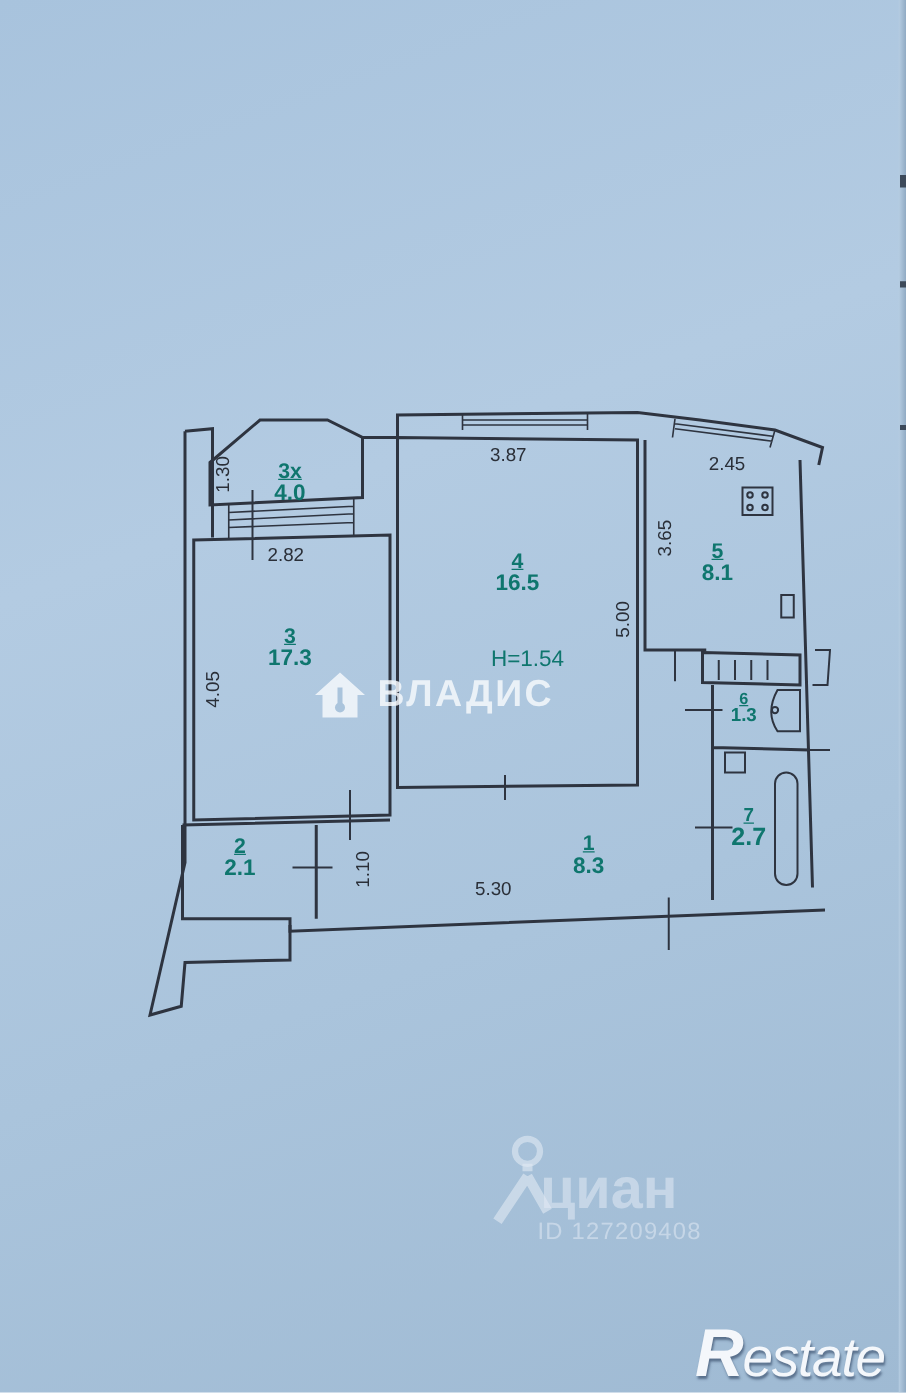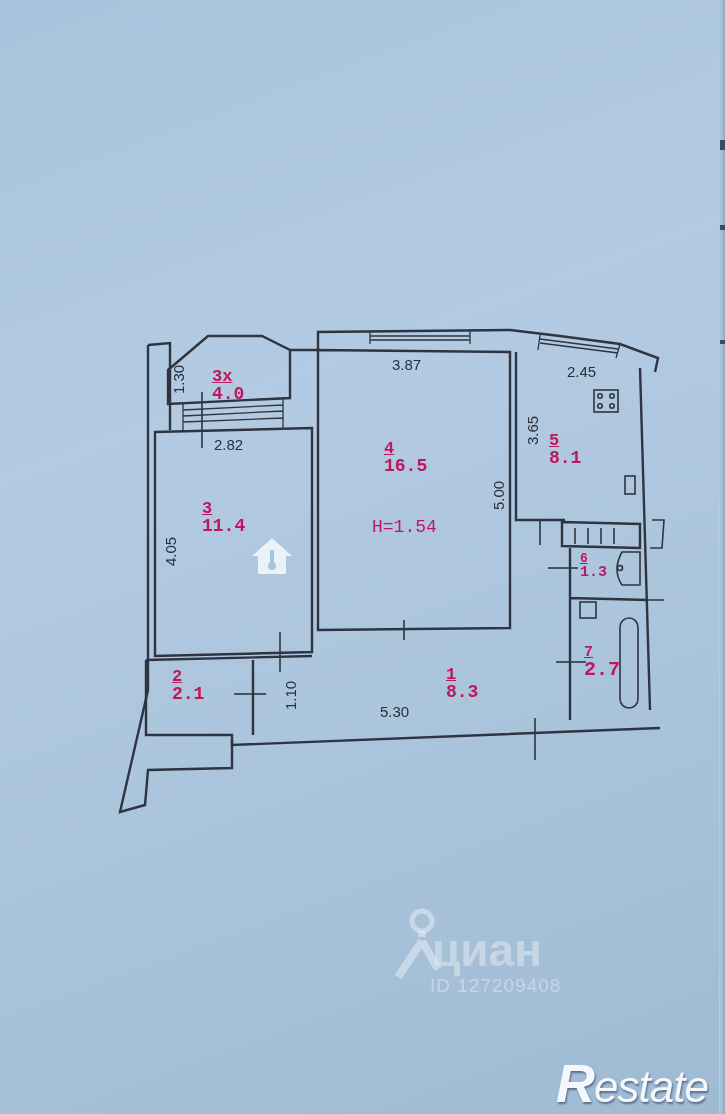"3х" .lbl { color: #be185d -> #0f766e; font-family: Liberation Mono, monospace -> Liberation Sans, sans-serif; text-align: none -> center }
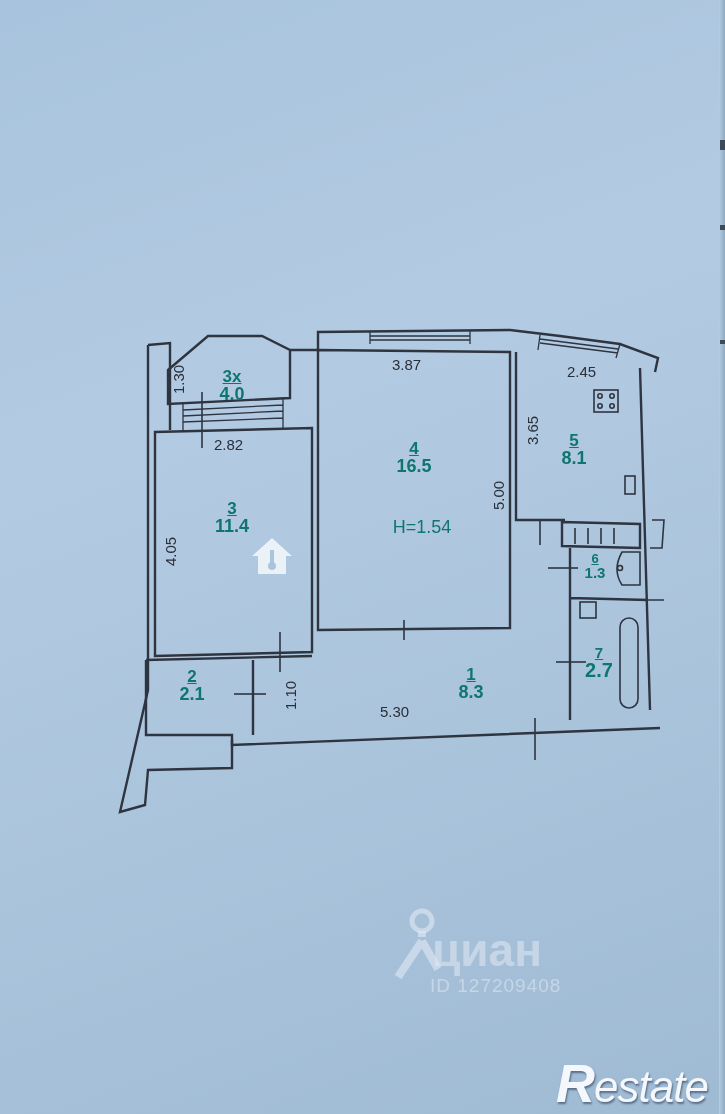"11.4" div.room-area { text: 11.4 -> 17.3 }
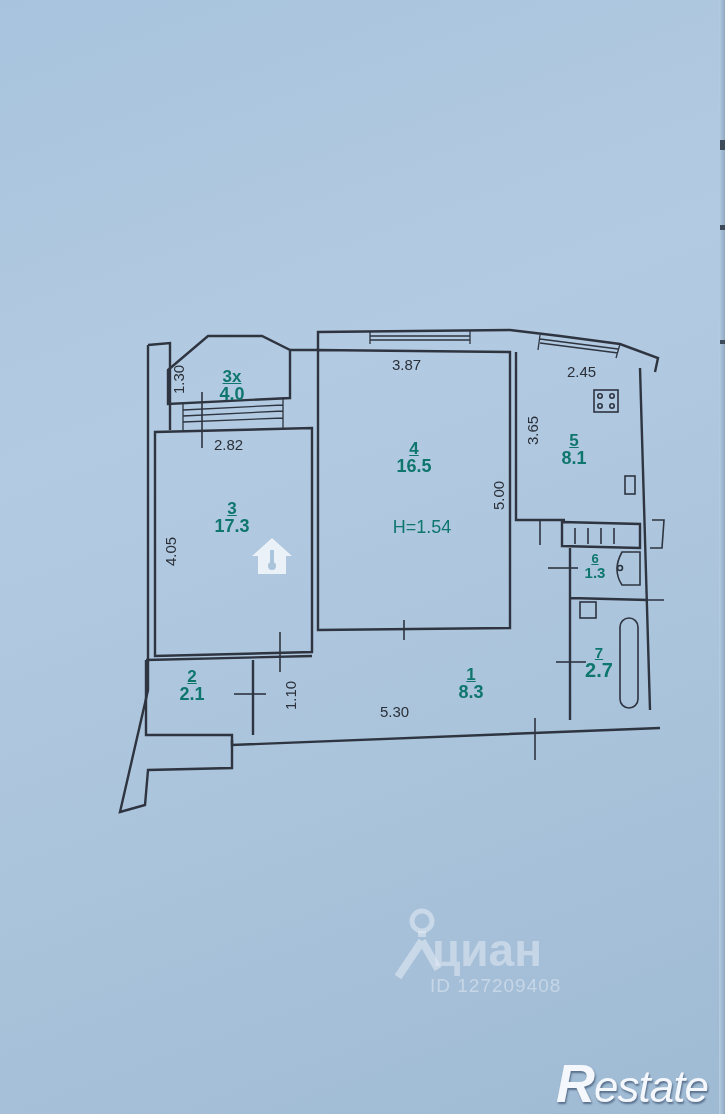"ВЛАДИС" span.txt { html: none -> <span>ВЛАДИС</span> }
